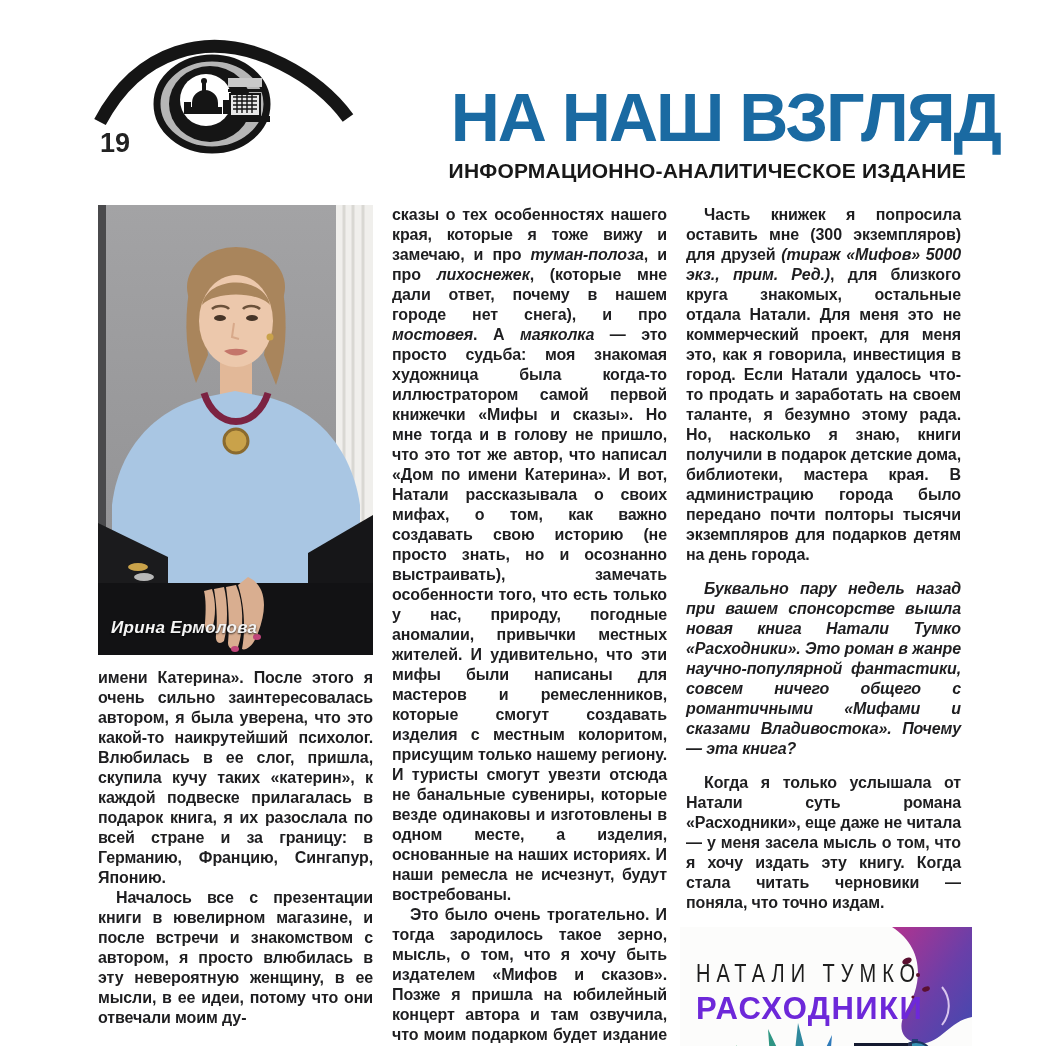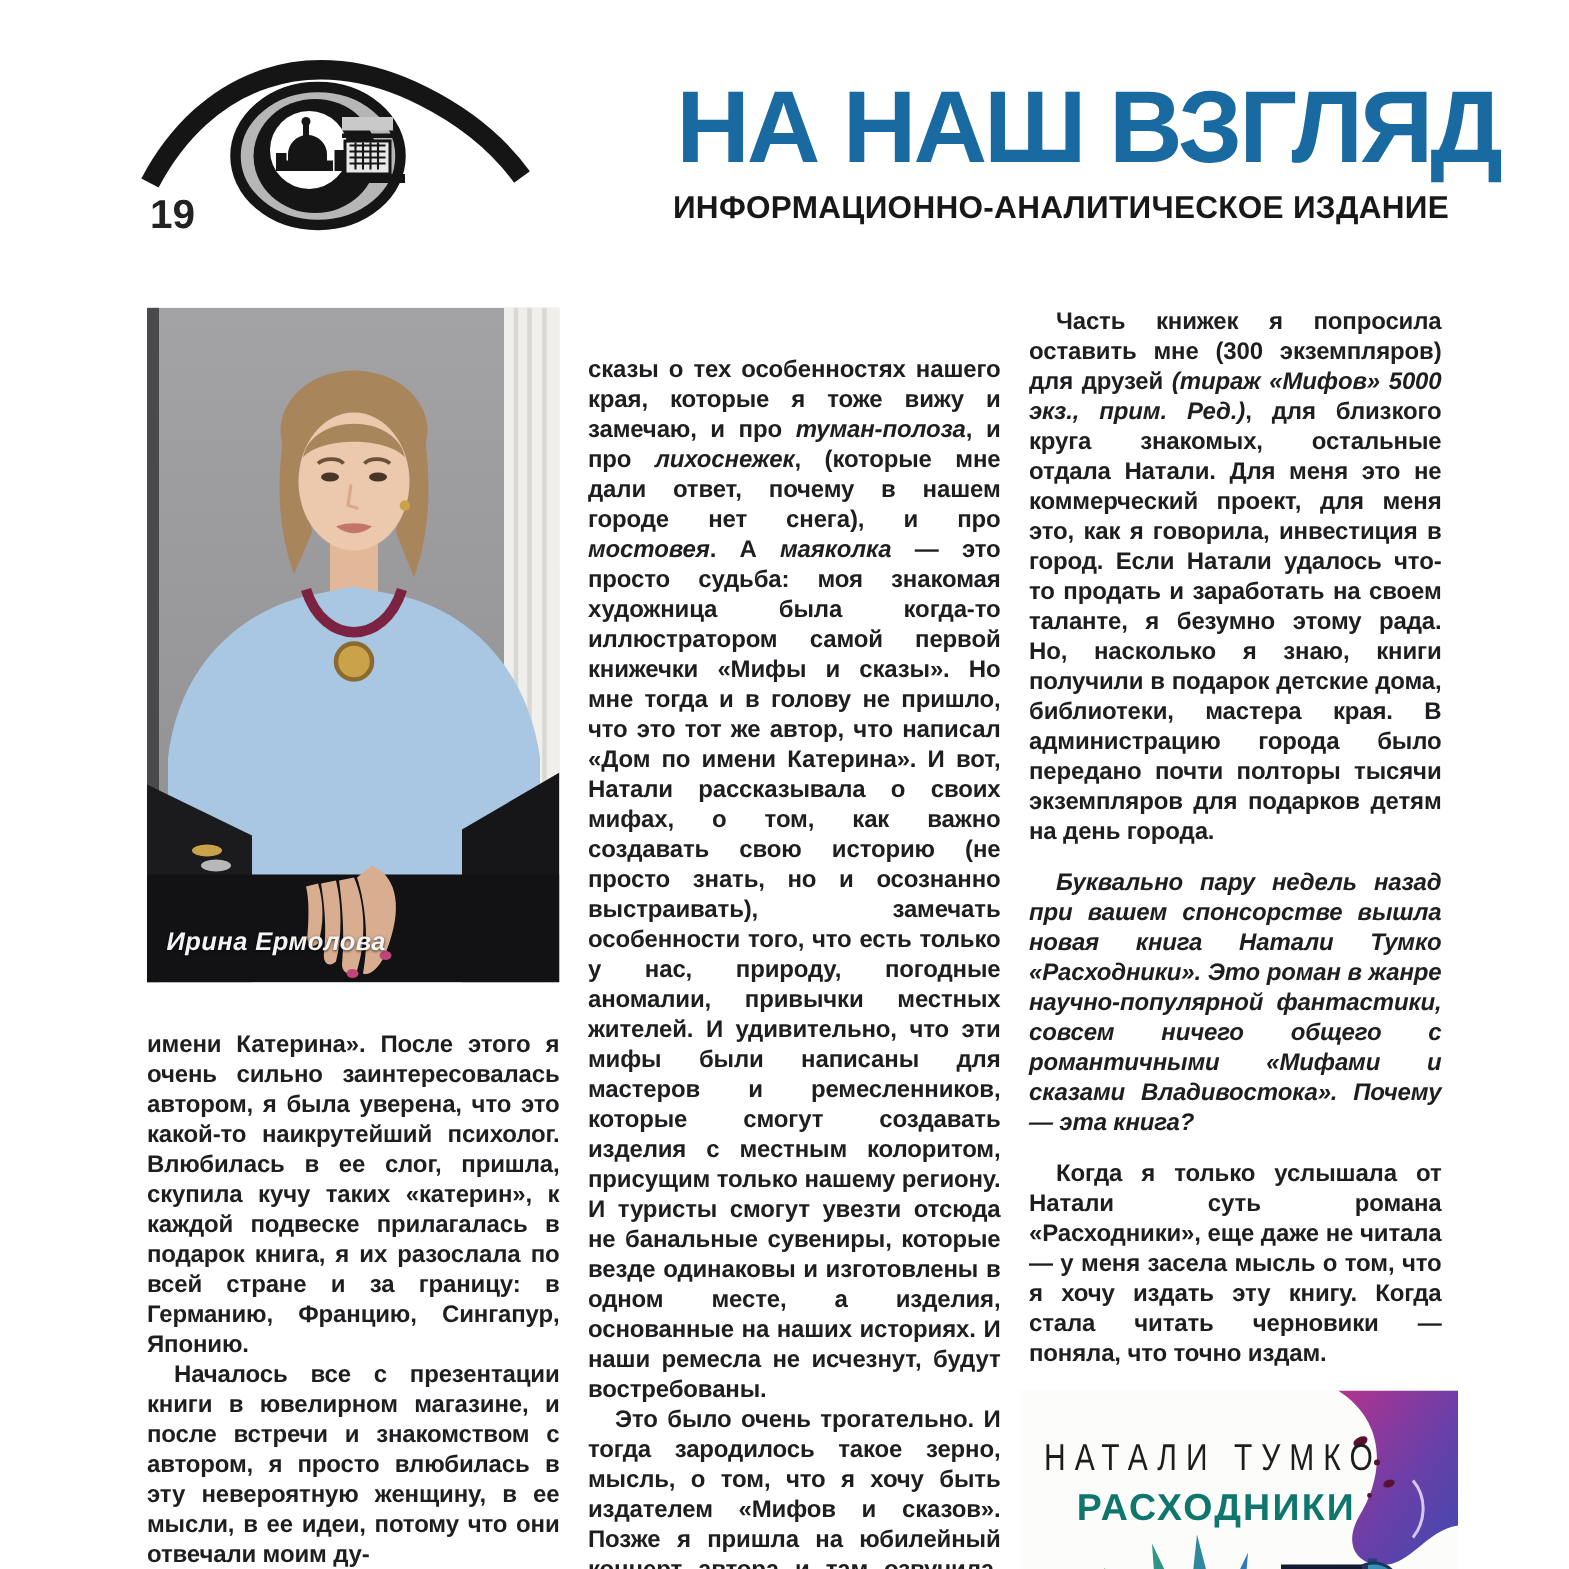"НА НАШ ВЗГЛЯД" .masthead-title { margin-top: none -> 32px }
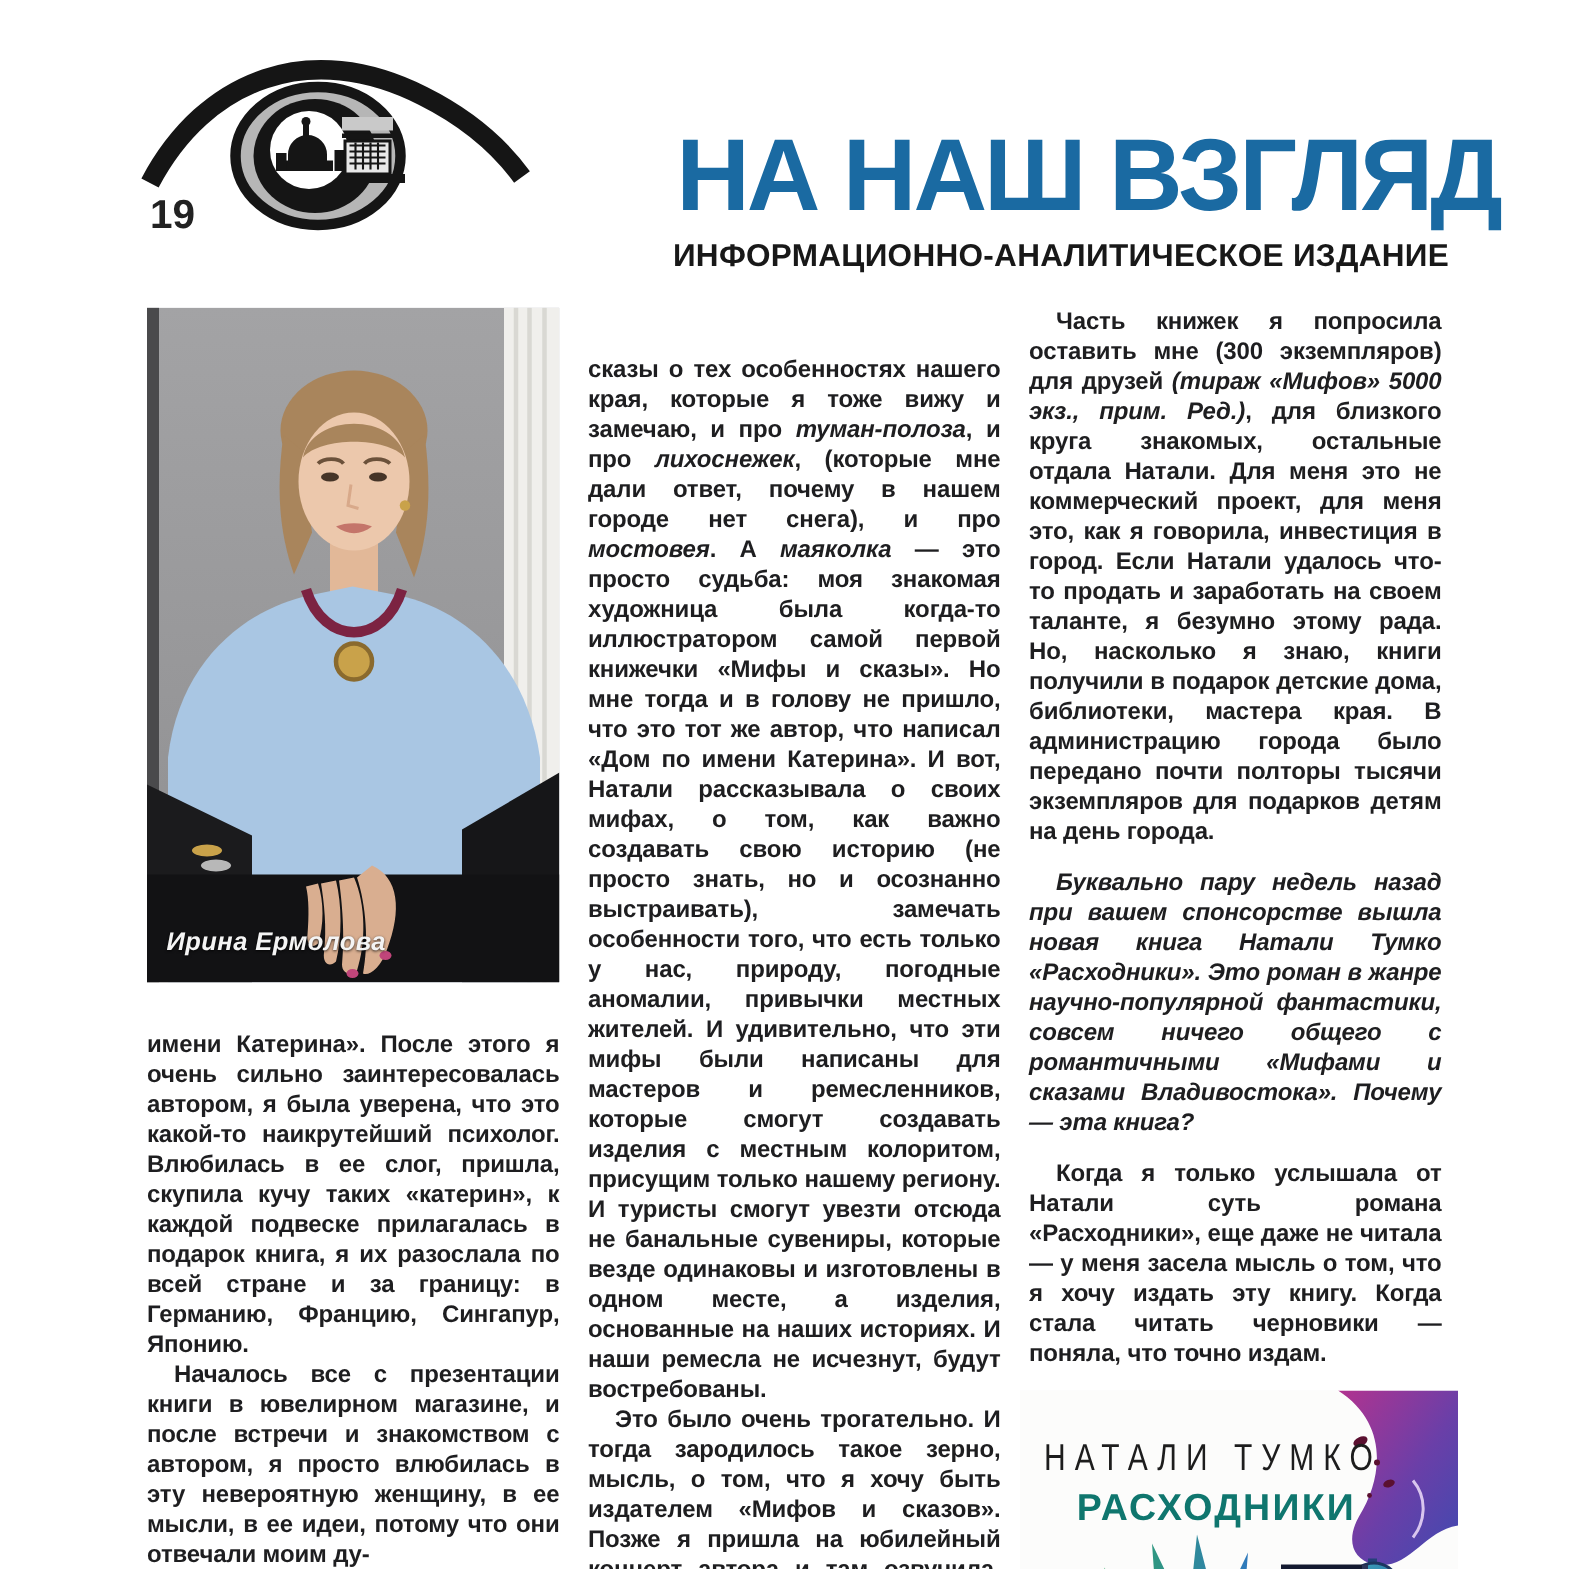"сказы о тех особенностях нашего" .col p.ni { margin-top: 32px -> none }
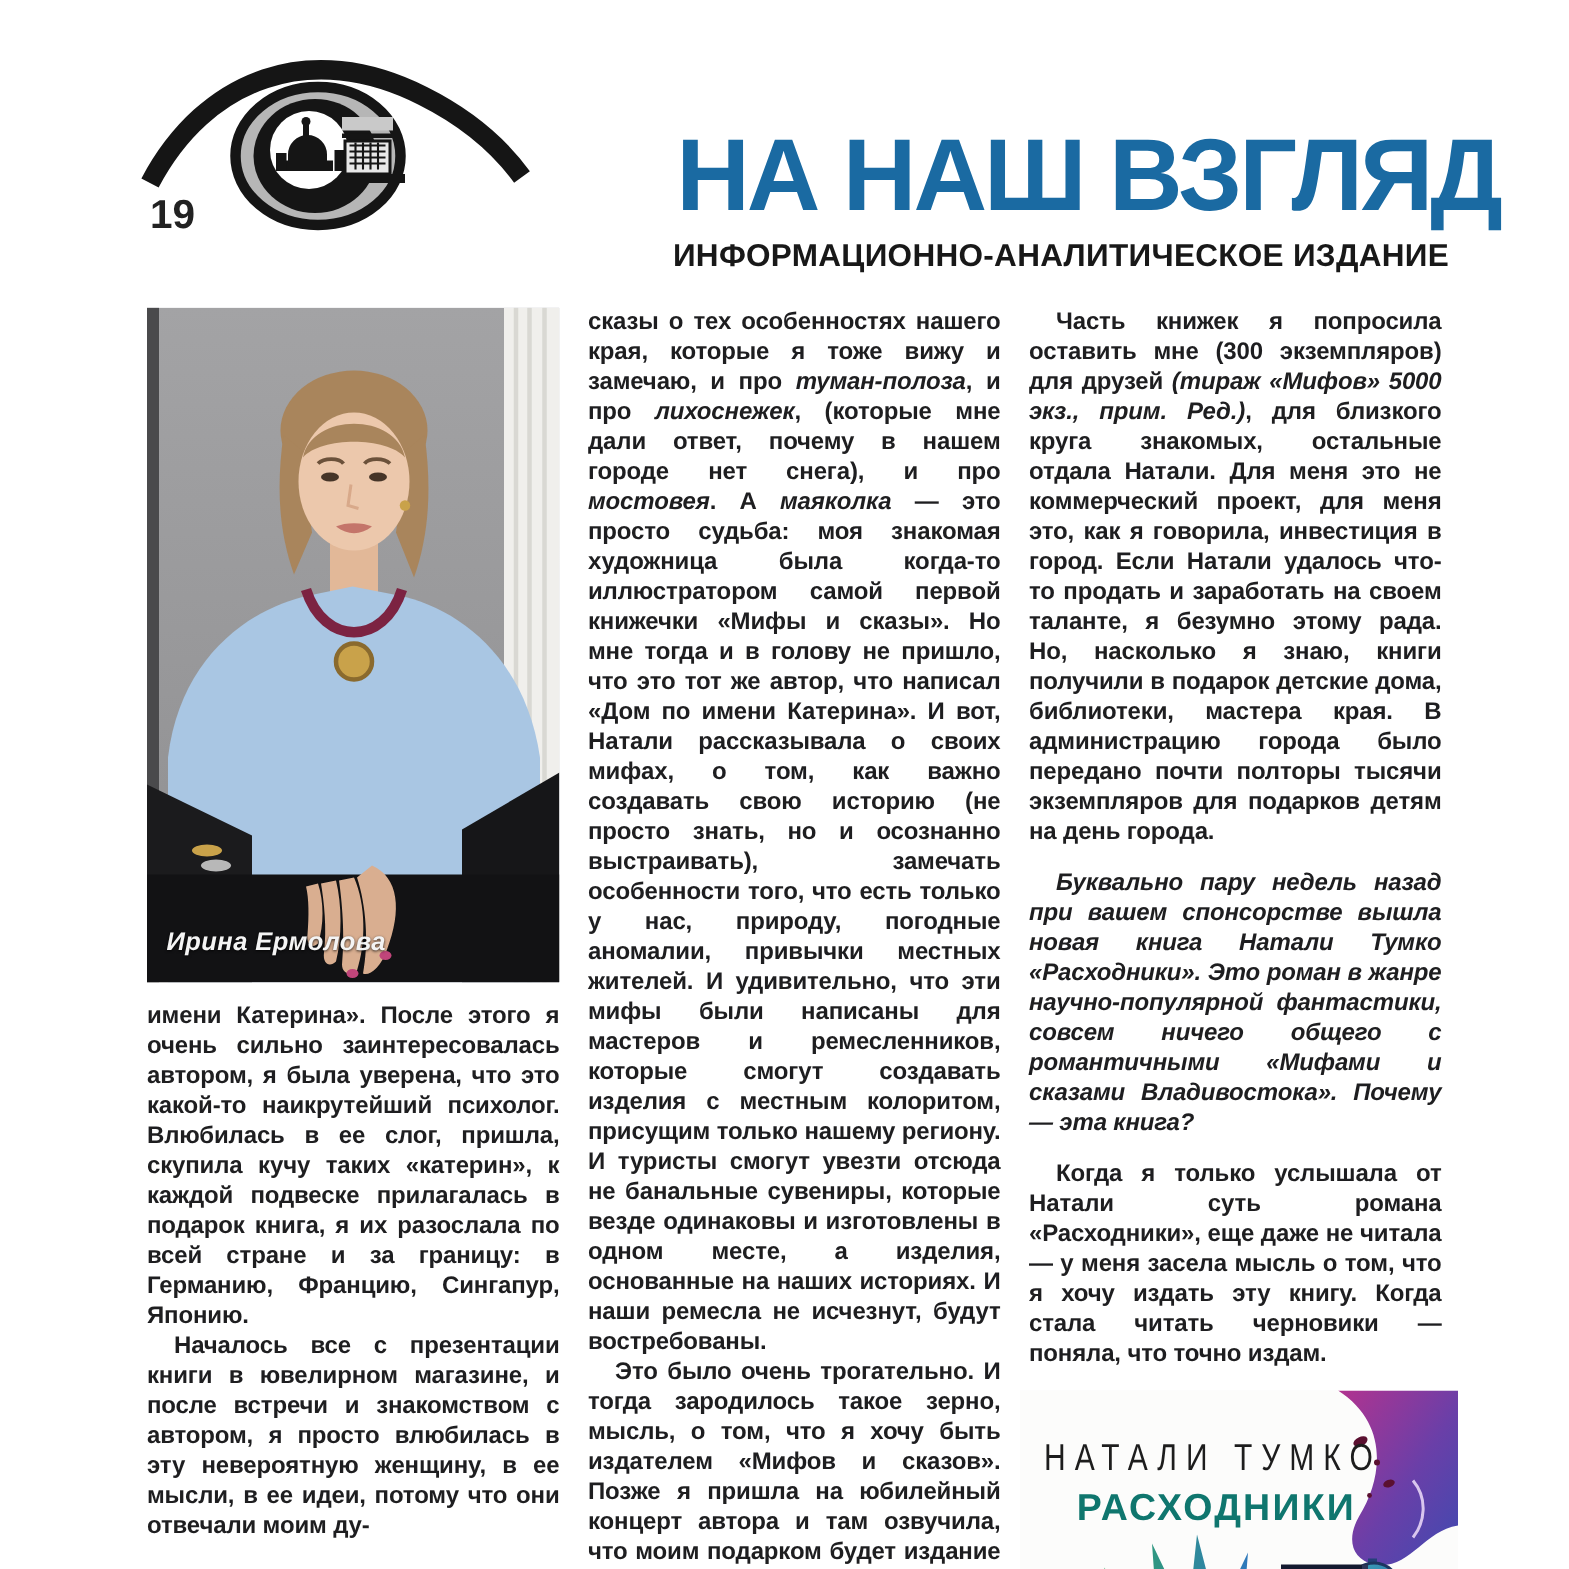"РАСХОДНИКИ" .cover-title { color: #0f766e -> #6d28d9; font-size: 25px -> 31px }
